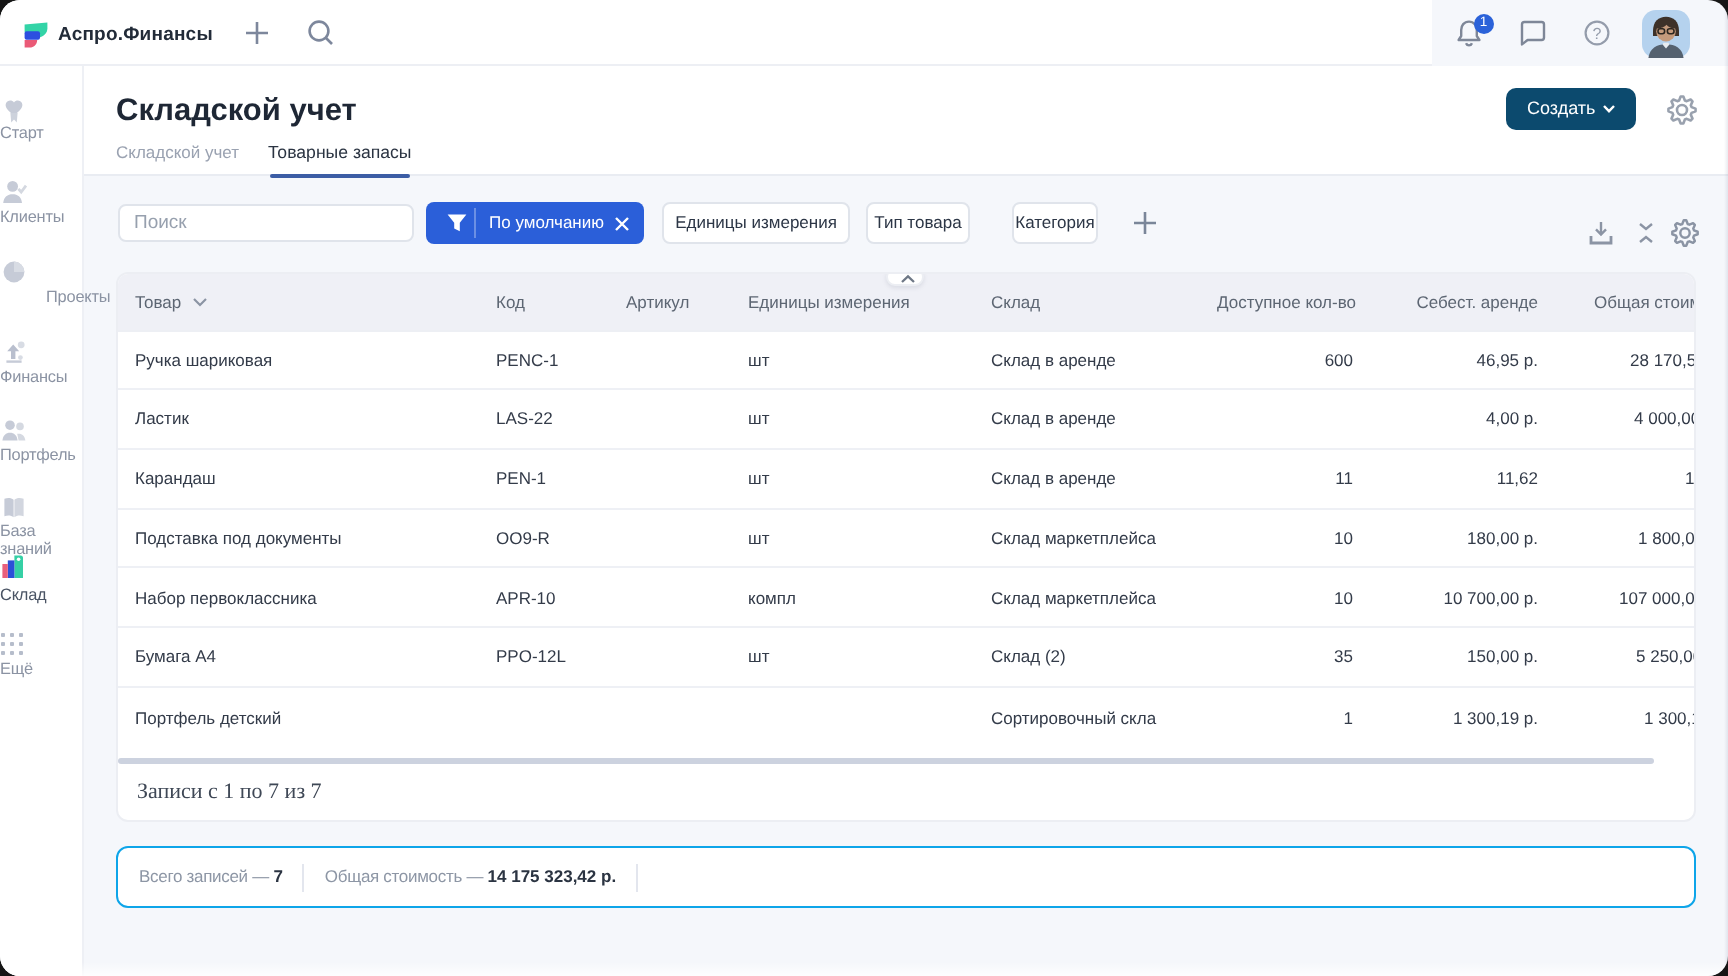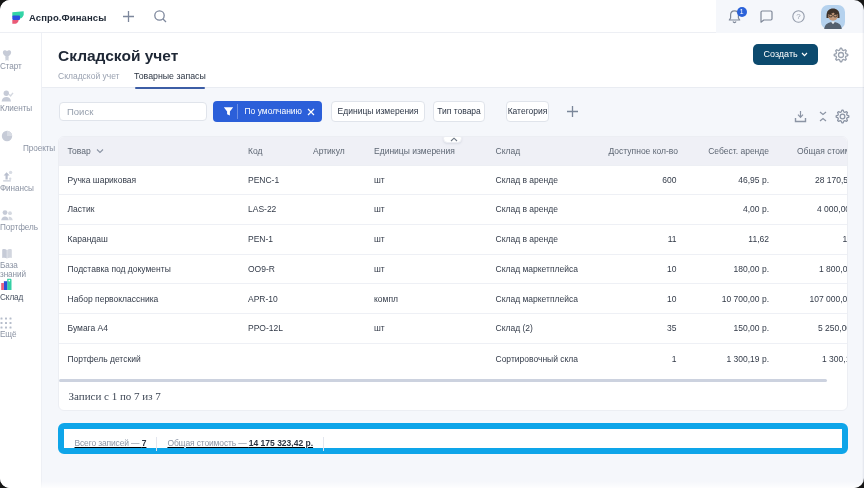"Всего записей — 7 Общая" .footer { border: 6px solid #0ea5e9 -> 1px solid #0ea5e9; text-decoration: underline -> none }
